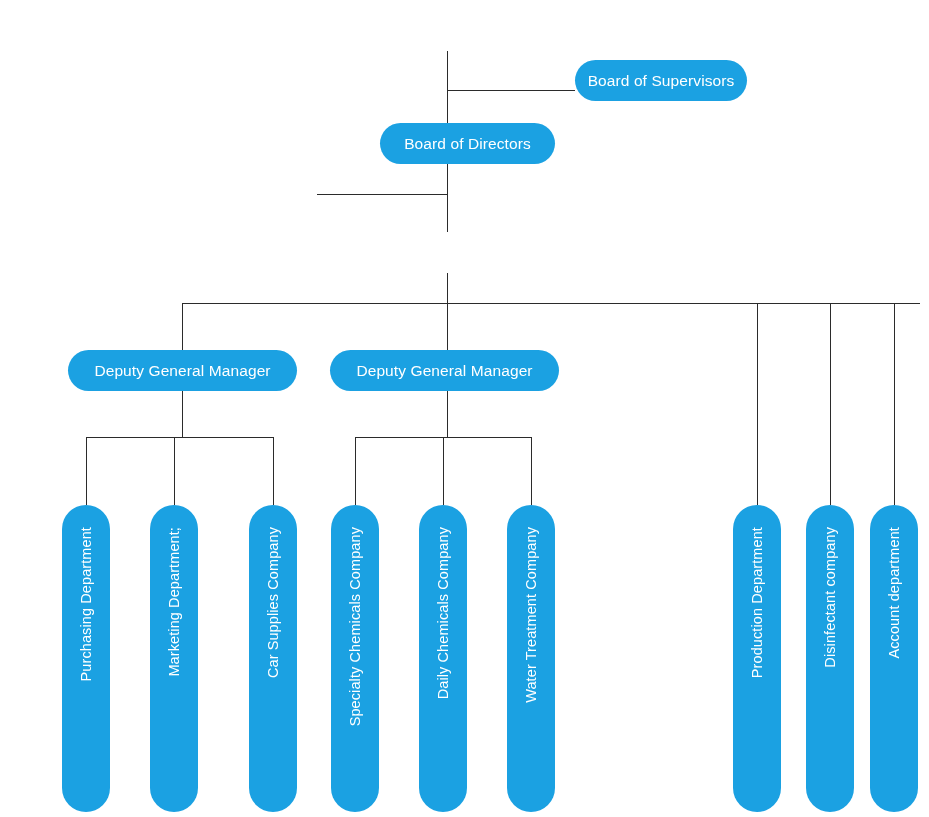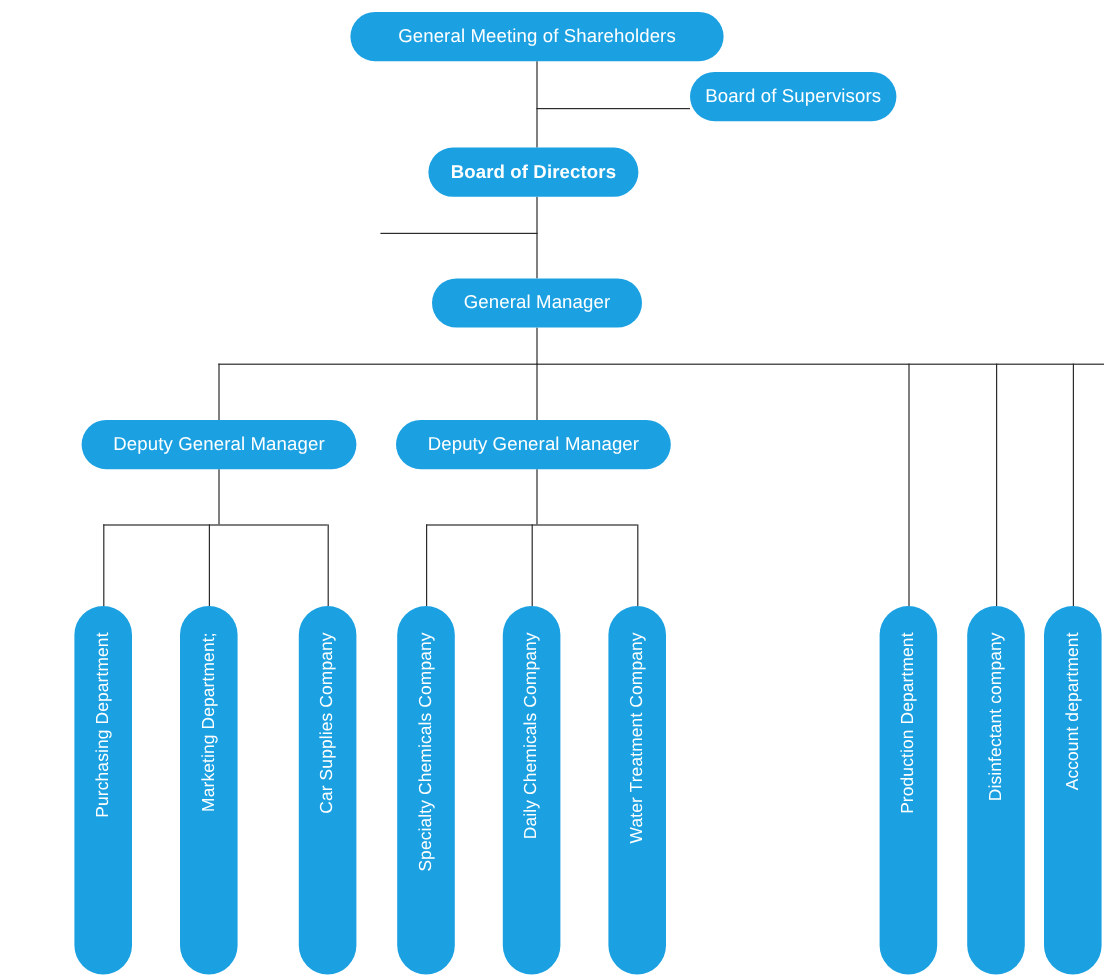"General Meeting of Shareholders" div.node { html: <div> <span>General Meeting of Shareholders</span> </div> -> none }
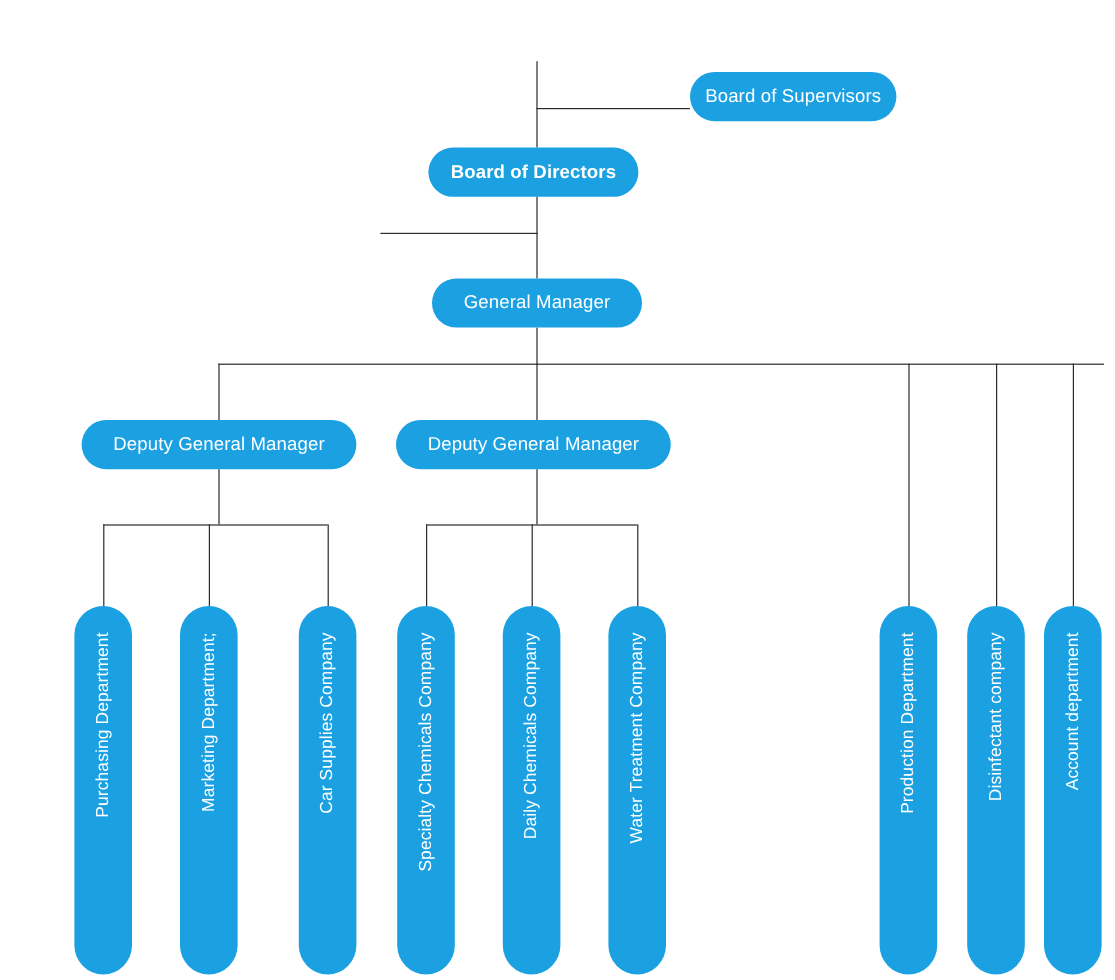"Board of Directors" div.node { font-weight: bold -> none; left: 357px -> 380px }
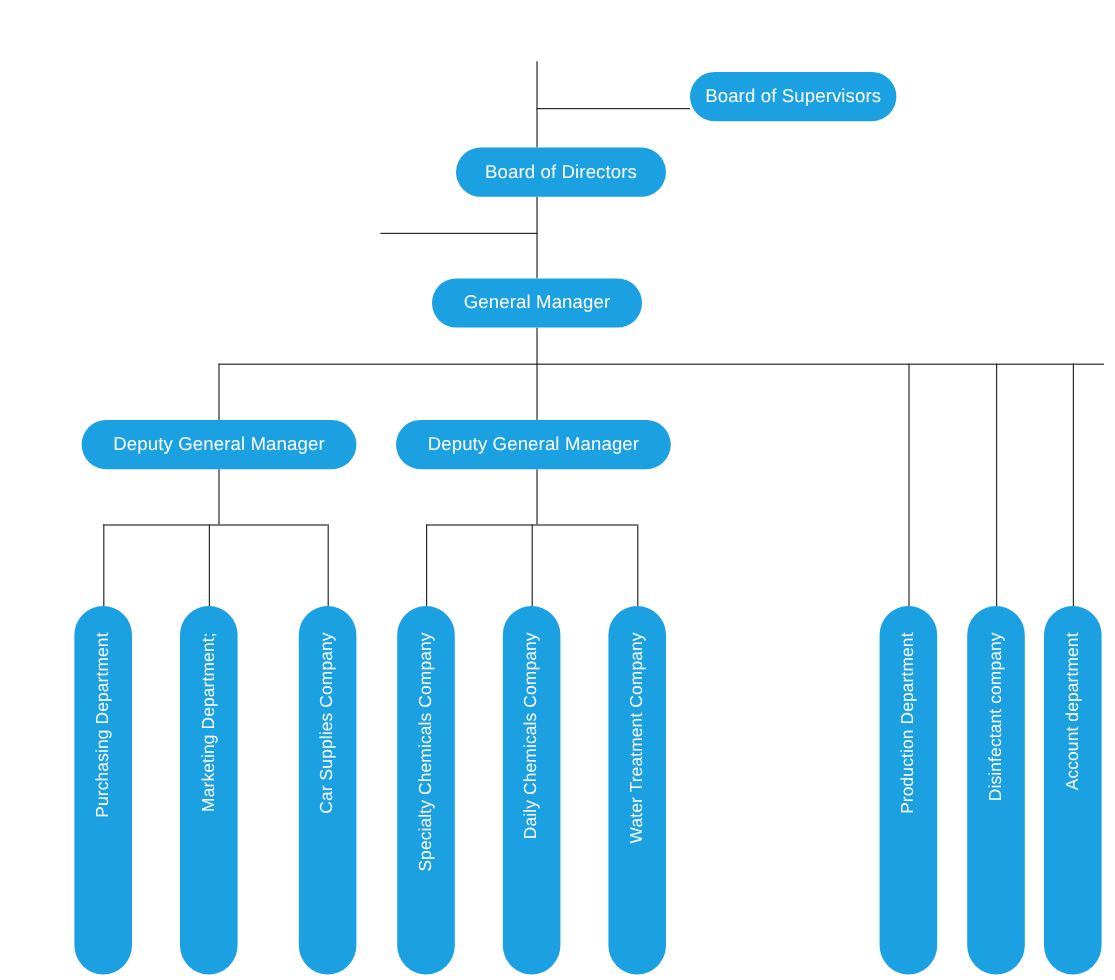"General Manager" div.node { html: <div> <span>General Manager</span> </div> -> none }
